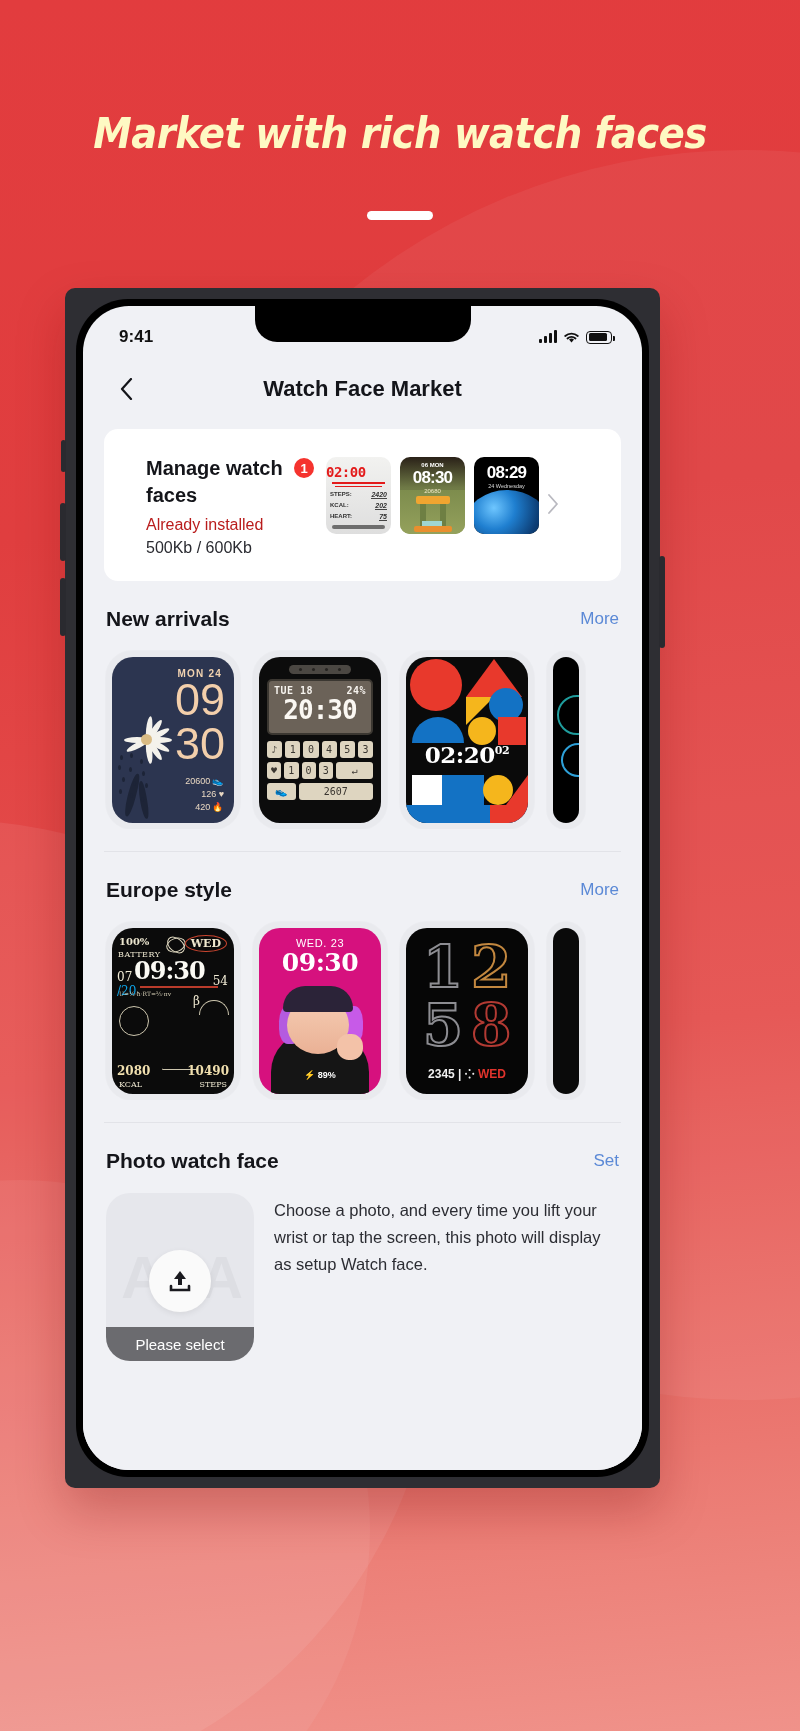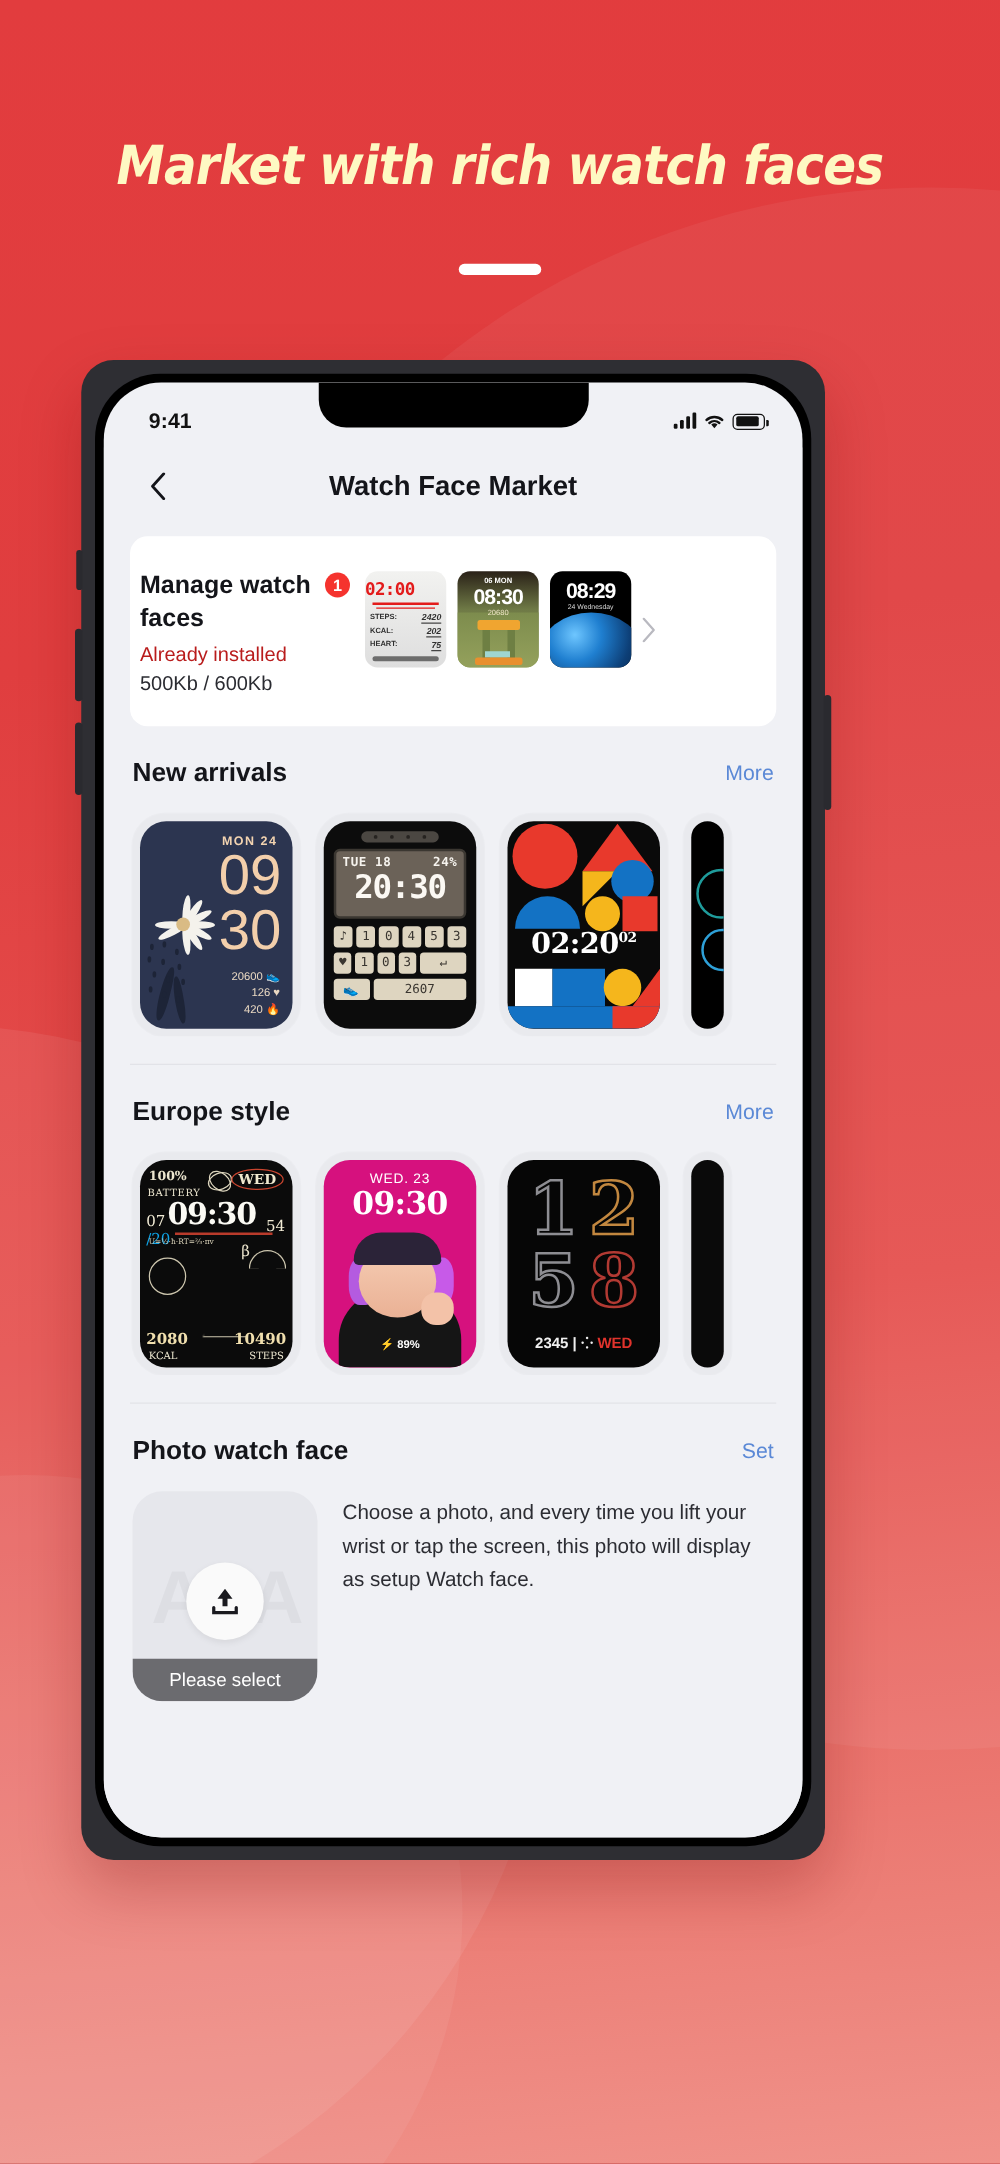"9:41" .phone { border-radius: 26px -> 10px }
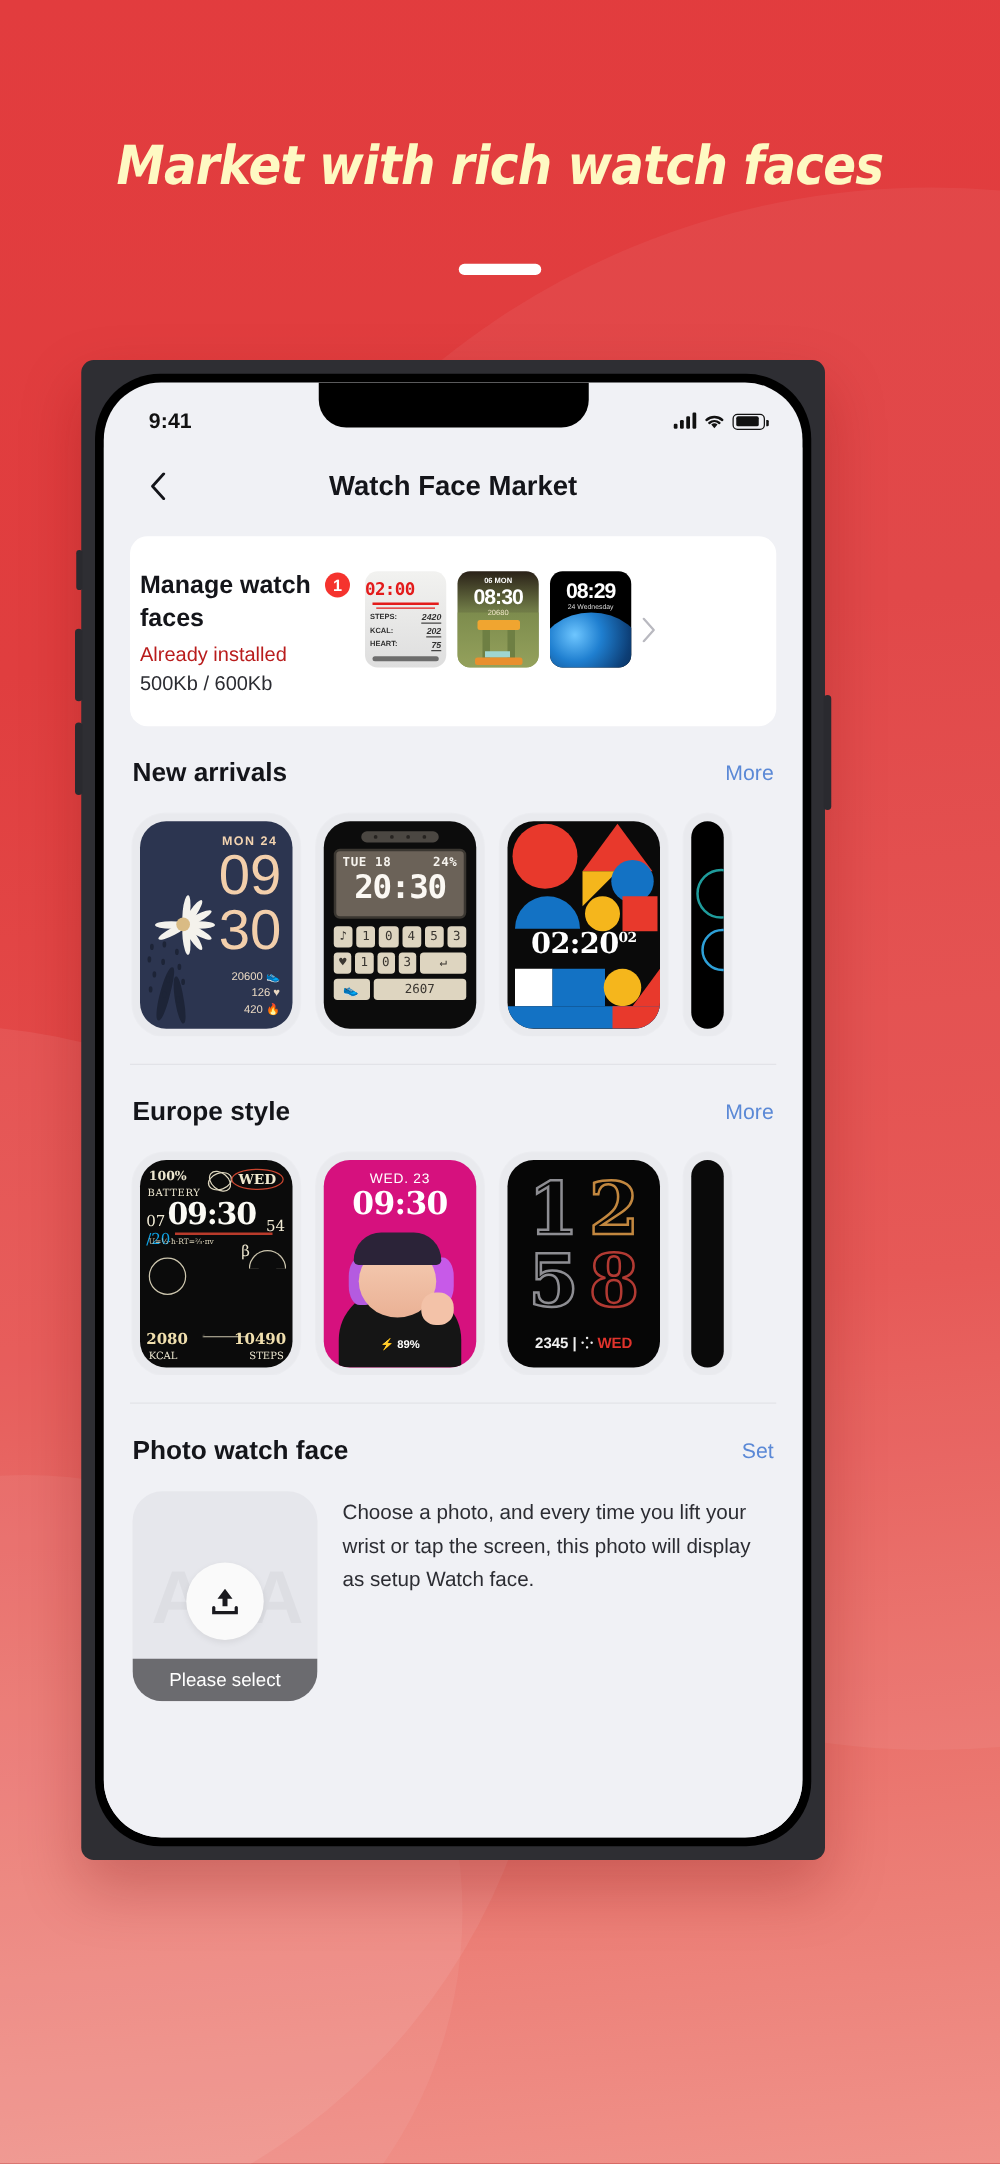"Manage watch faces" .manage-card { padding: 26px 12px 24px 8px -> 26px 12px 24px 42px }
